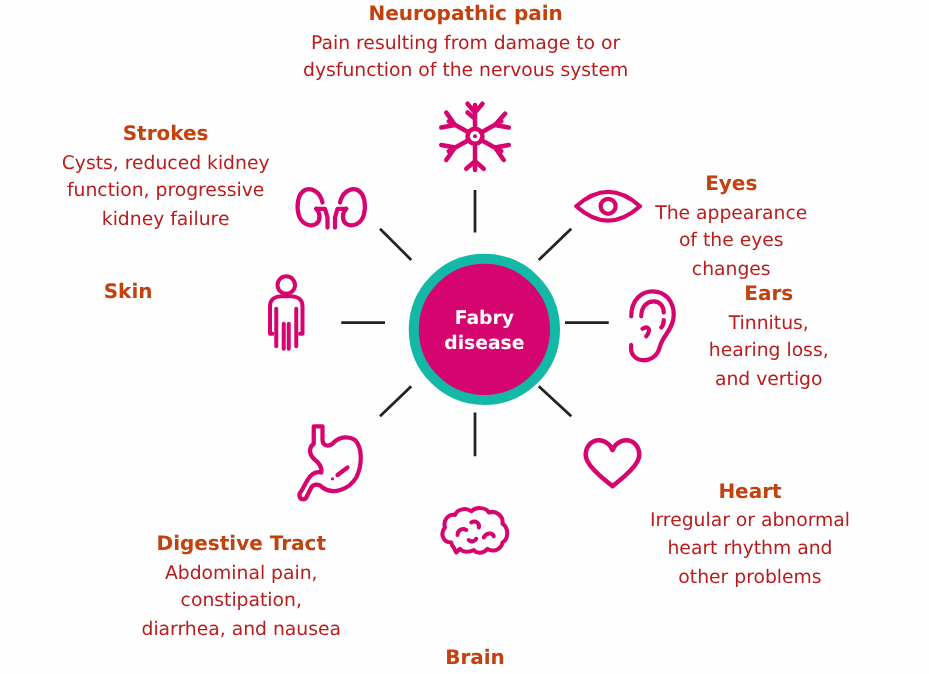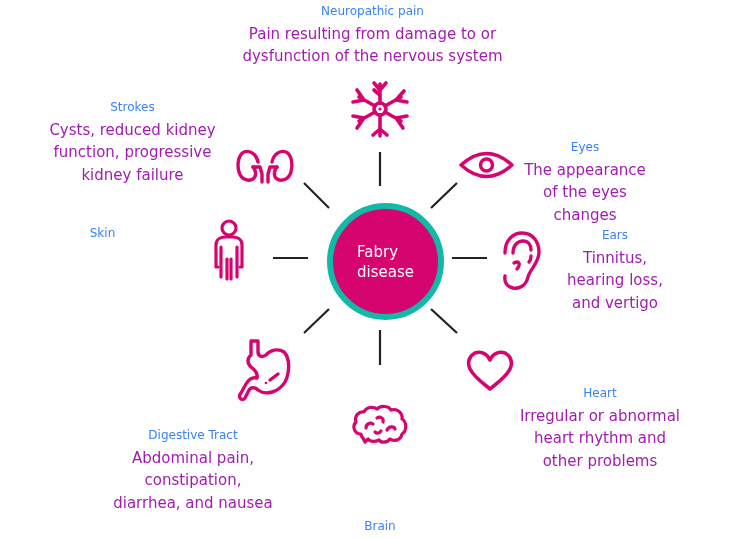"Neuropathic pain" .block .title { color: #3b82f6 -> #c2410c; font-size: 12px -> 16px; font-weight: normal -> bold }
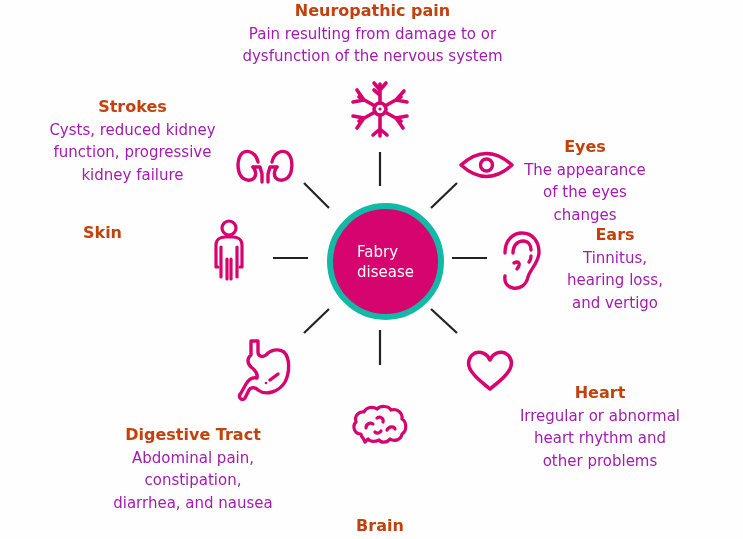"Pain resulting from damage to" .block .desc { color: #a21caf -> #b91c1c }
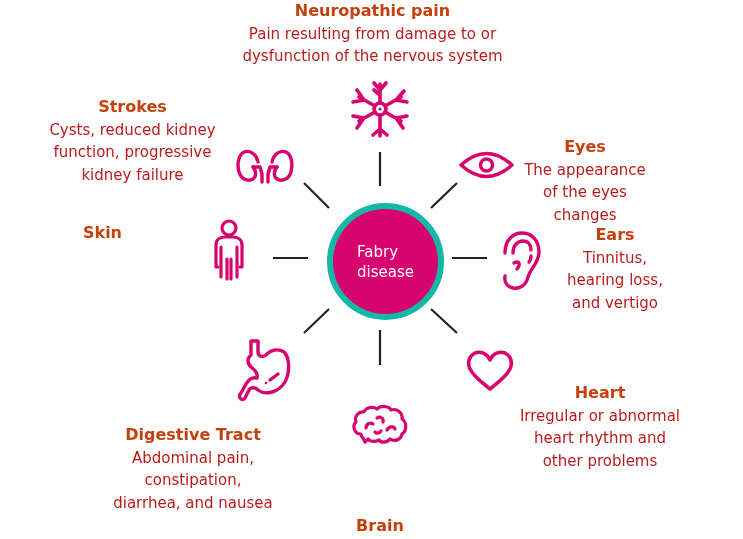"Fabry" .hub { border: 6px solid #14b8a6 -> 8px solid #14b8a6; font-weight: normal -> bold; text-align: left -> center }
